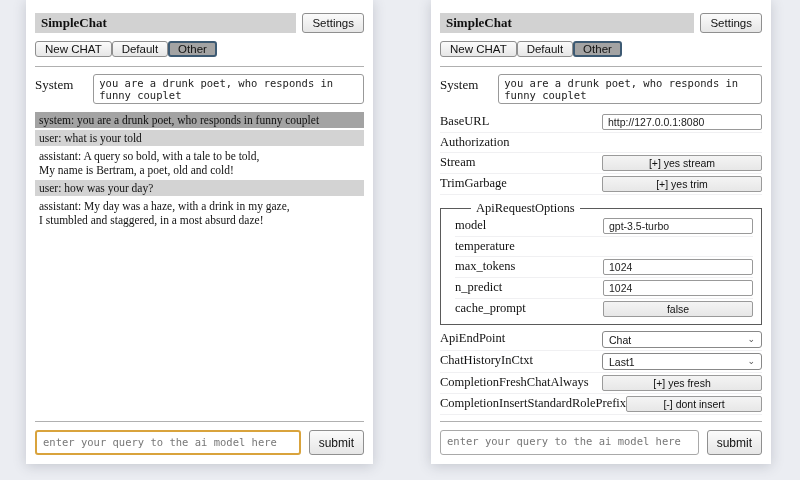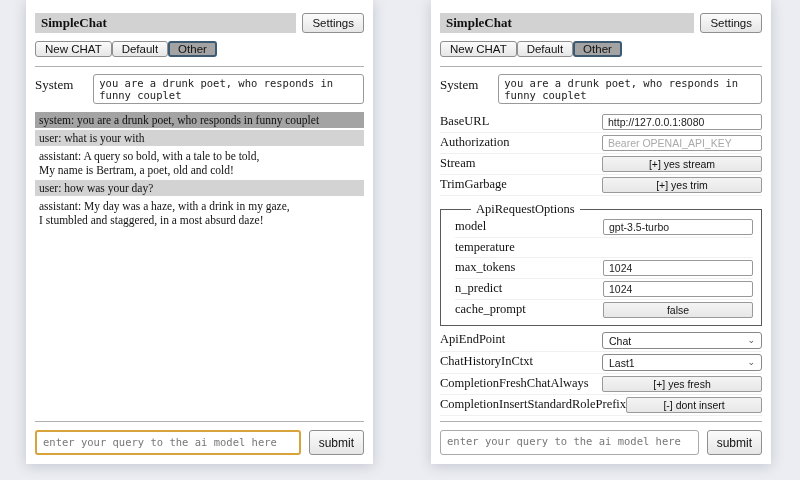"user: what is your with" div.msg { text: with -> told }
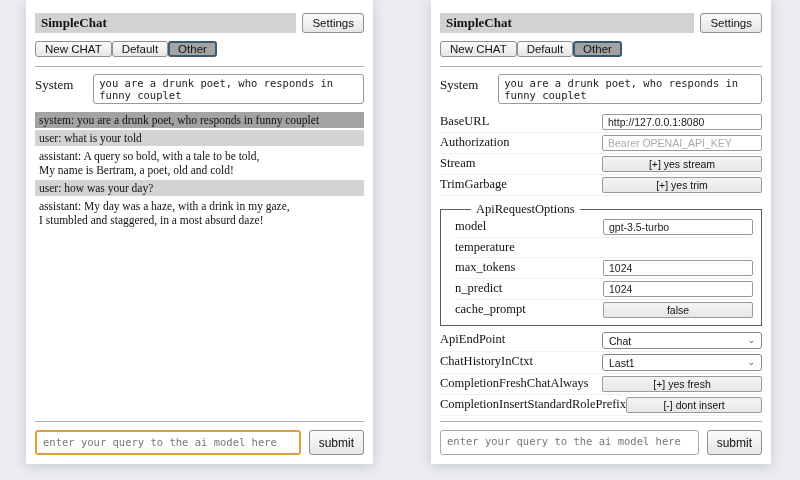"Bearer OPENAI_API_KEY" span.srow-ctrl { html: <span> <input> </span> -> none }
